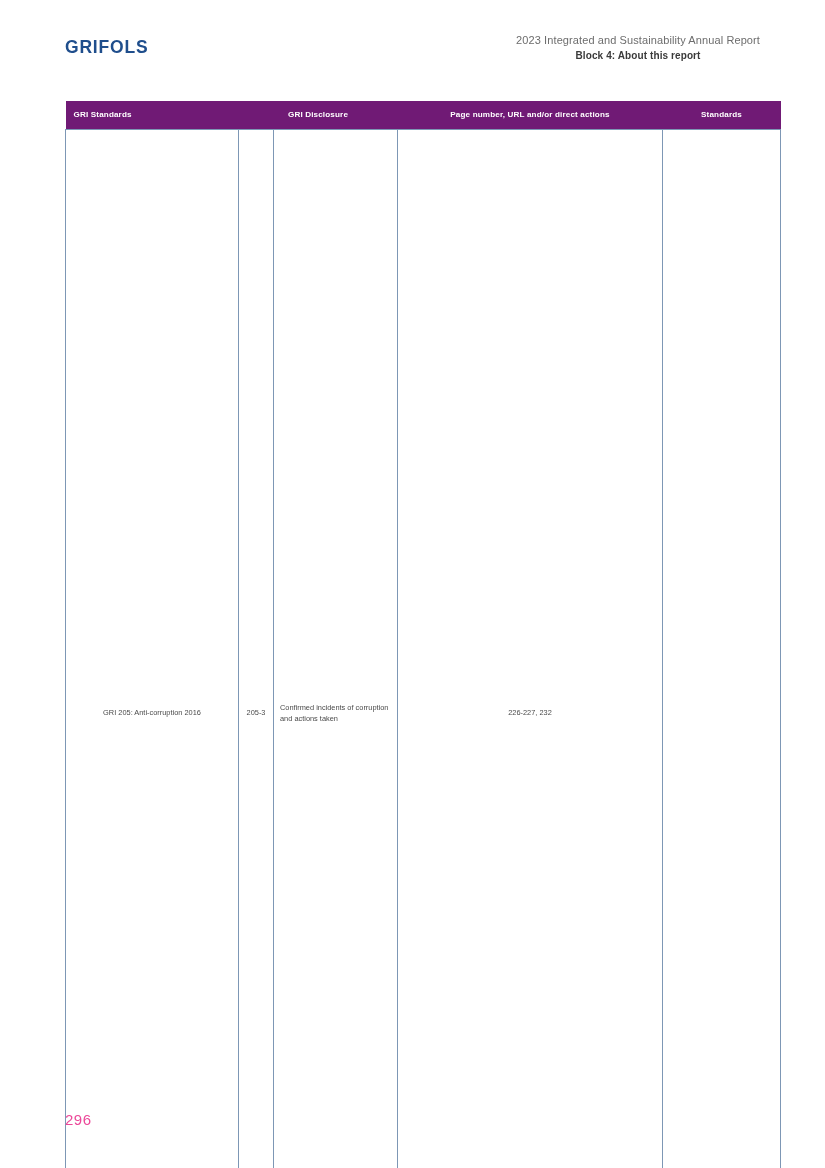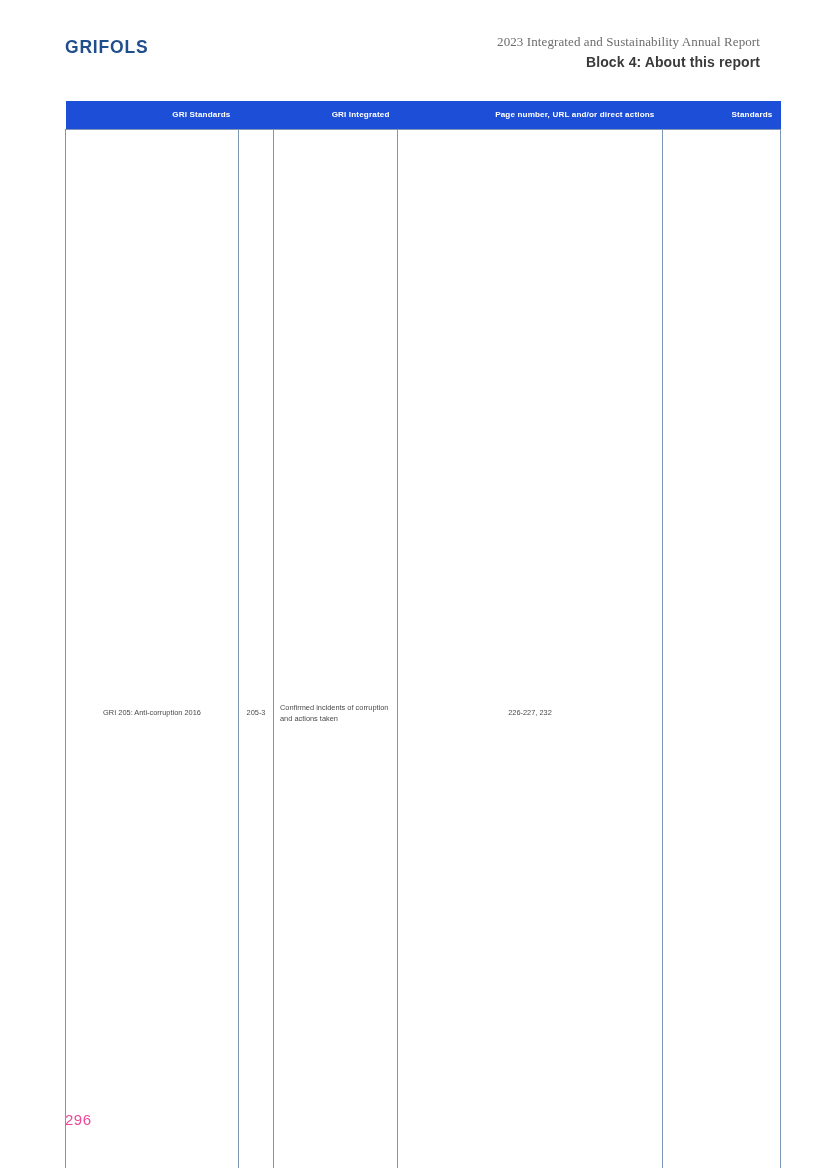"2023 Integrated and Sustainability" .header-line1 { font-family: Liberation Serif, serif -> none; font-size: 13px -> 11px }
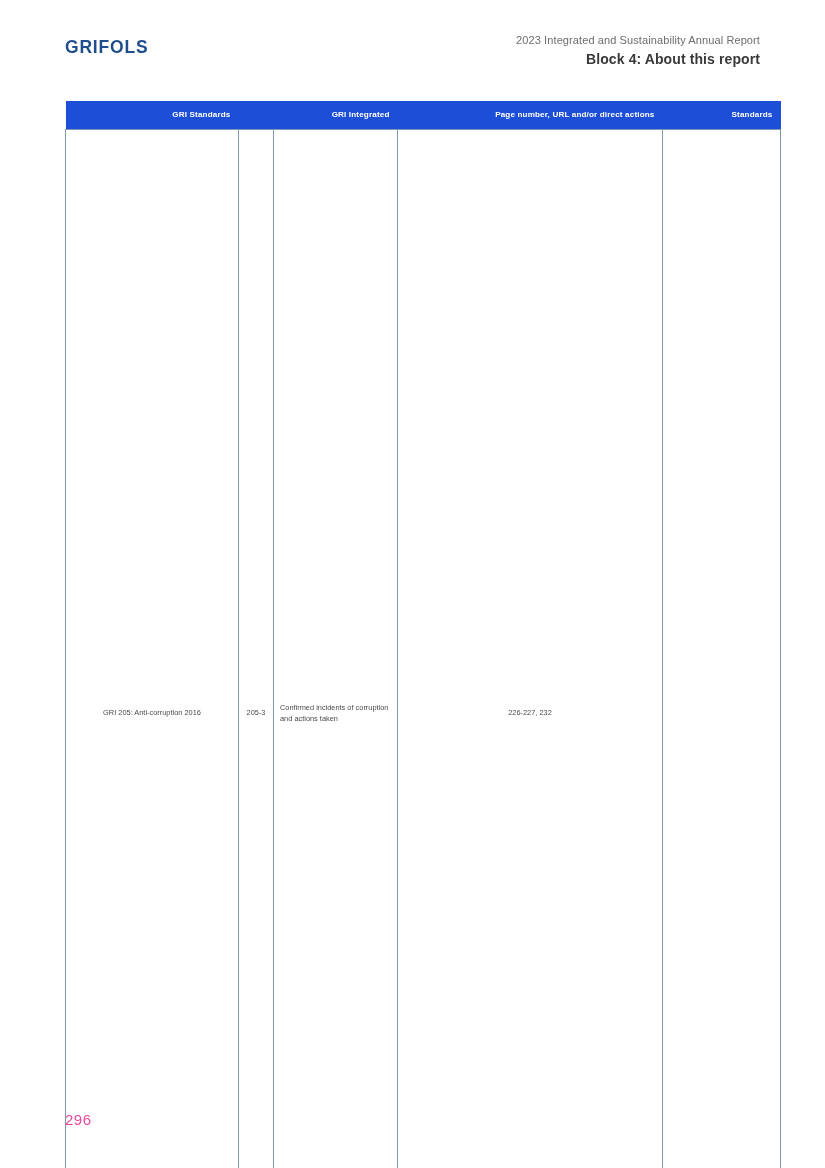"Block 4: About this report" .header-line2 { font-size: 14px -> 10px; text-align: none -> center }
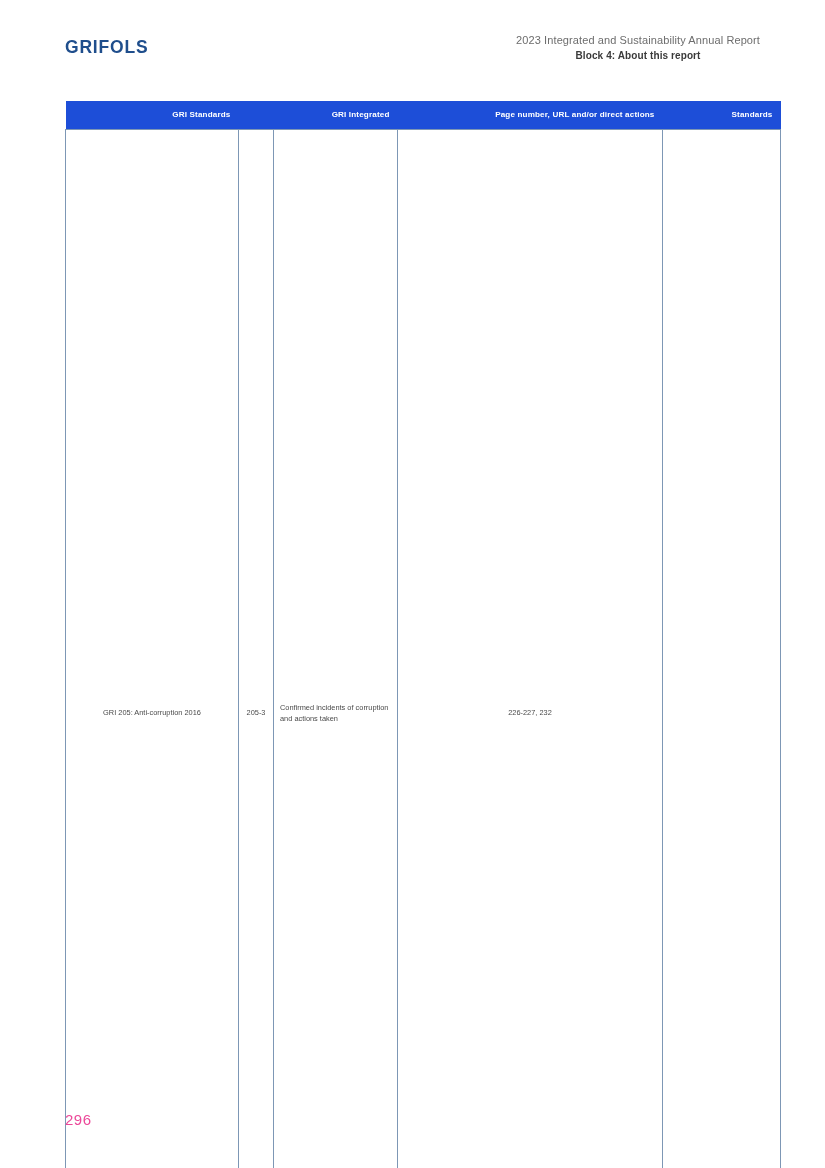"GRI Standards" .gri-table thead th { background: #1d4ed8 -> #701a75; text-align: right -> none }
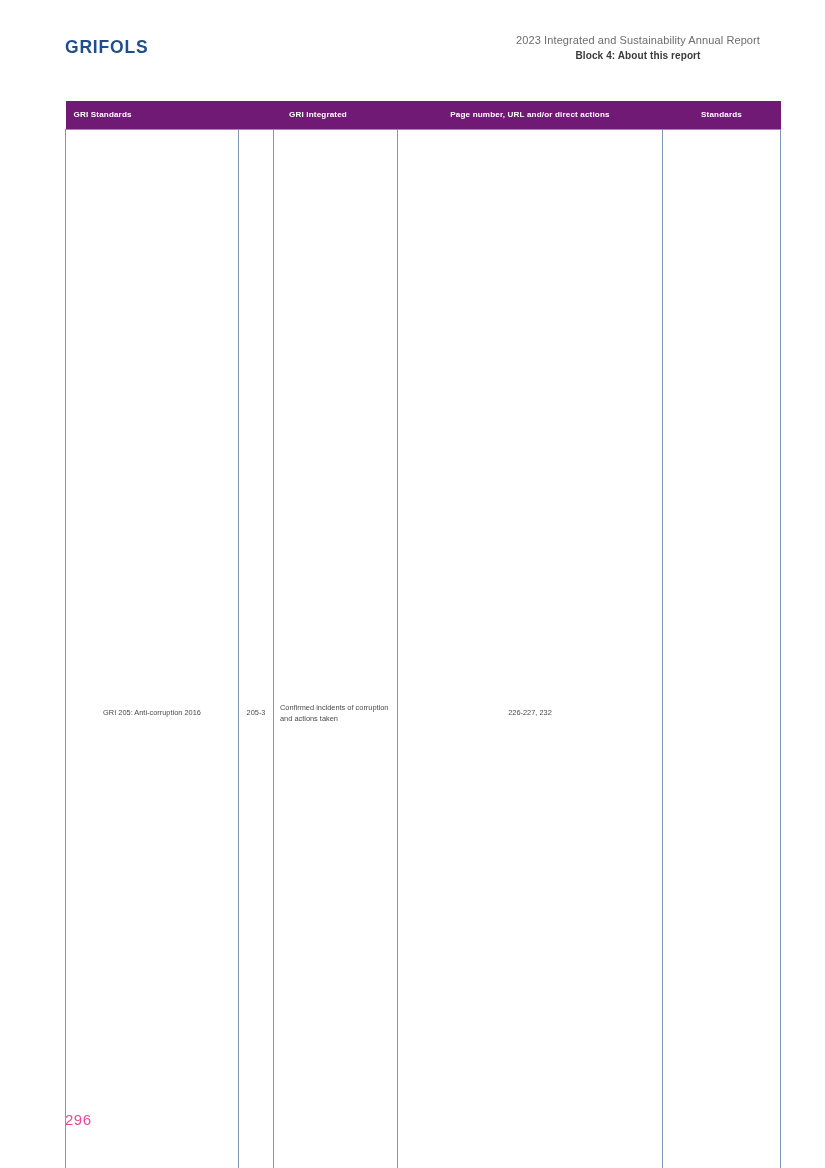"GRI Integrated" th.h-disclosure { text: Integrated -> Disclosure }
